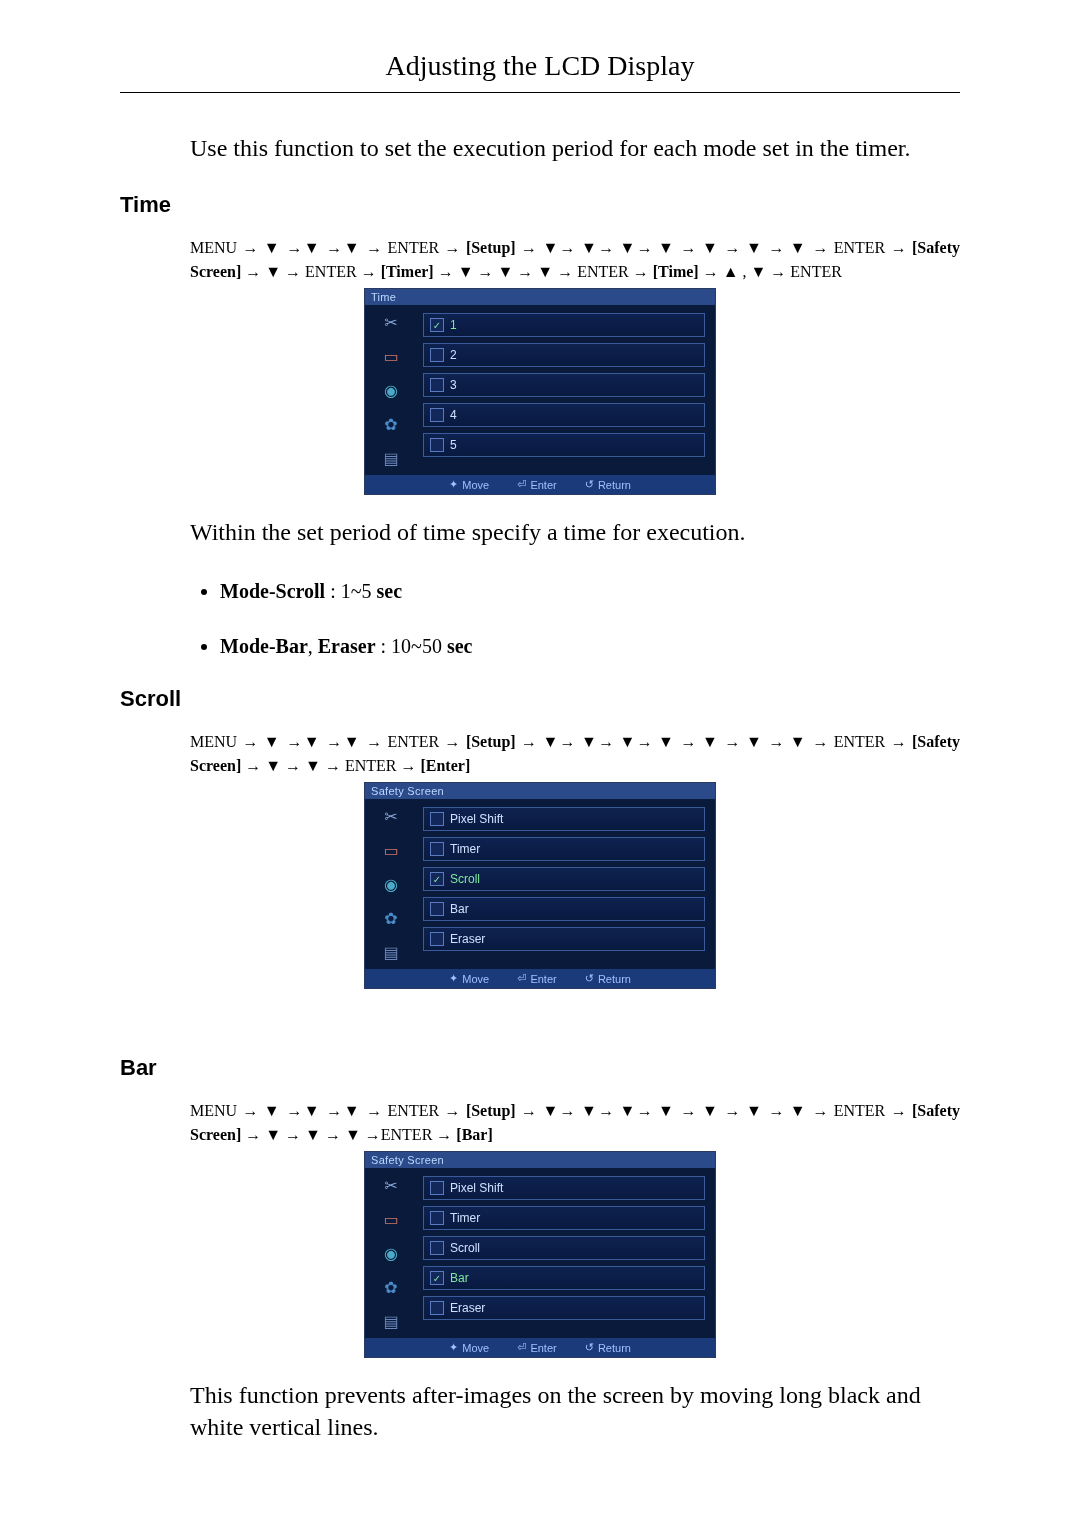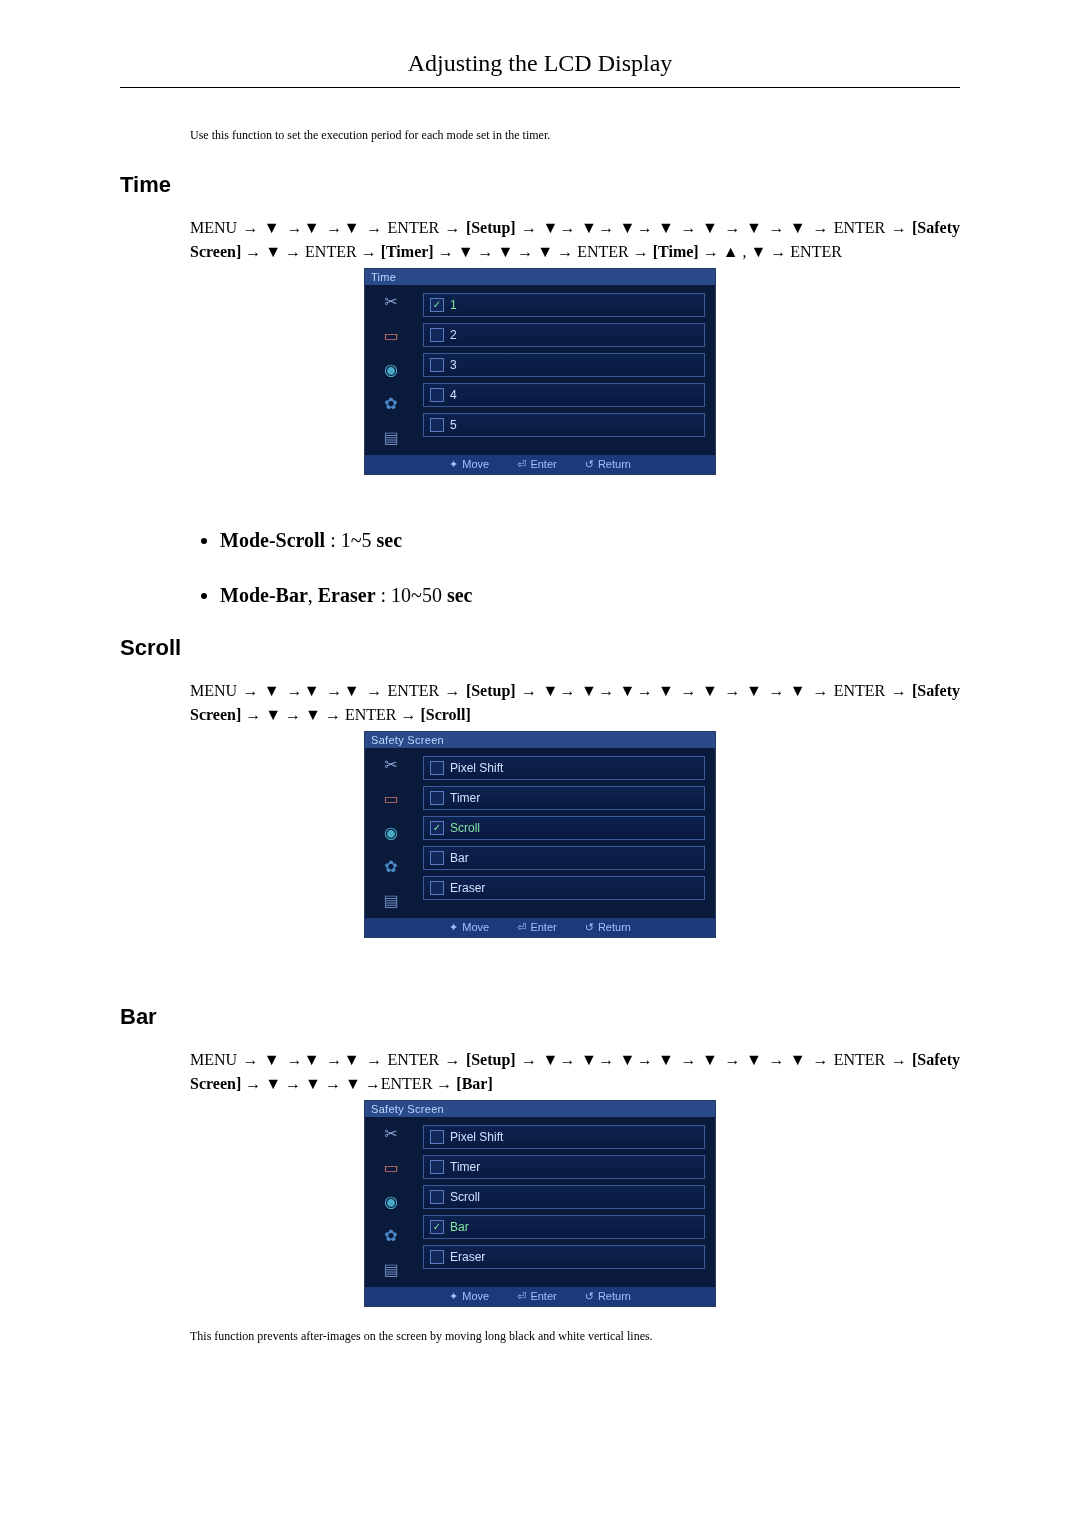"Adjusting the LCD Display" .header { font-size: 24px -> 28px }
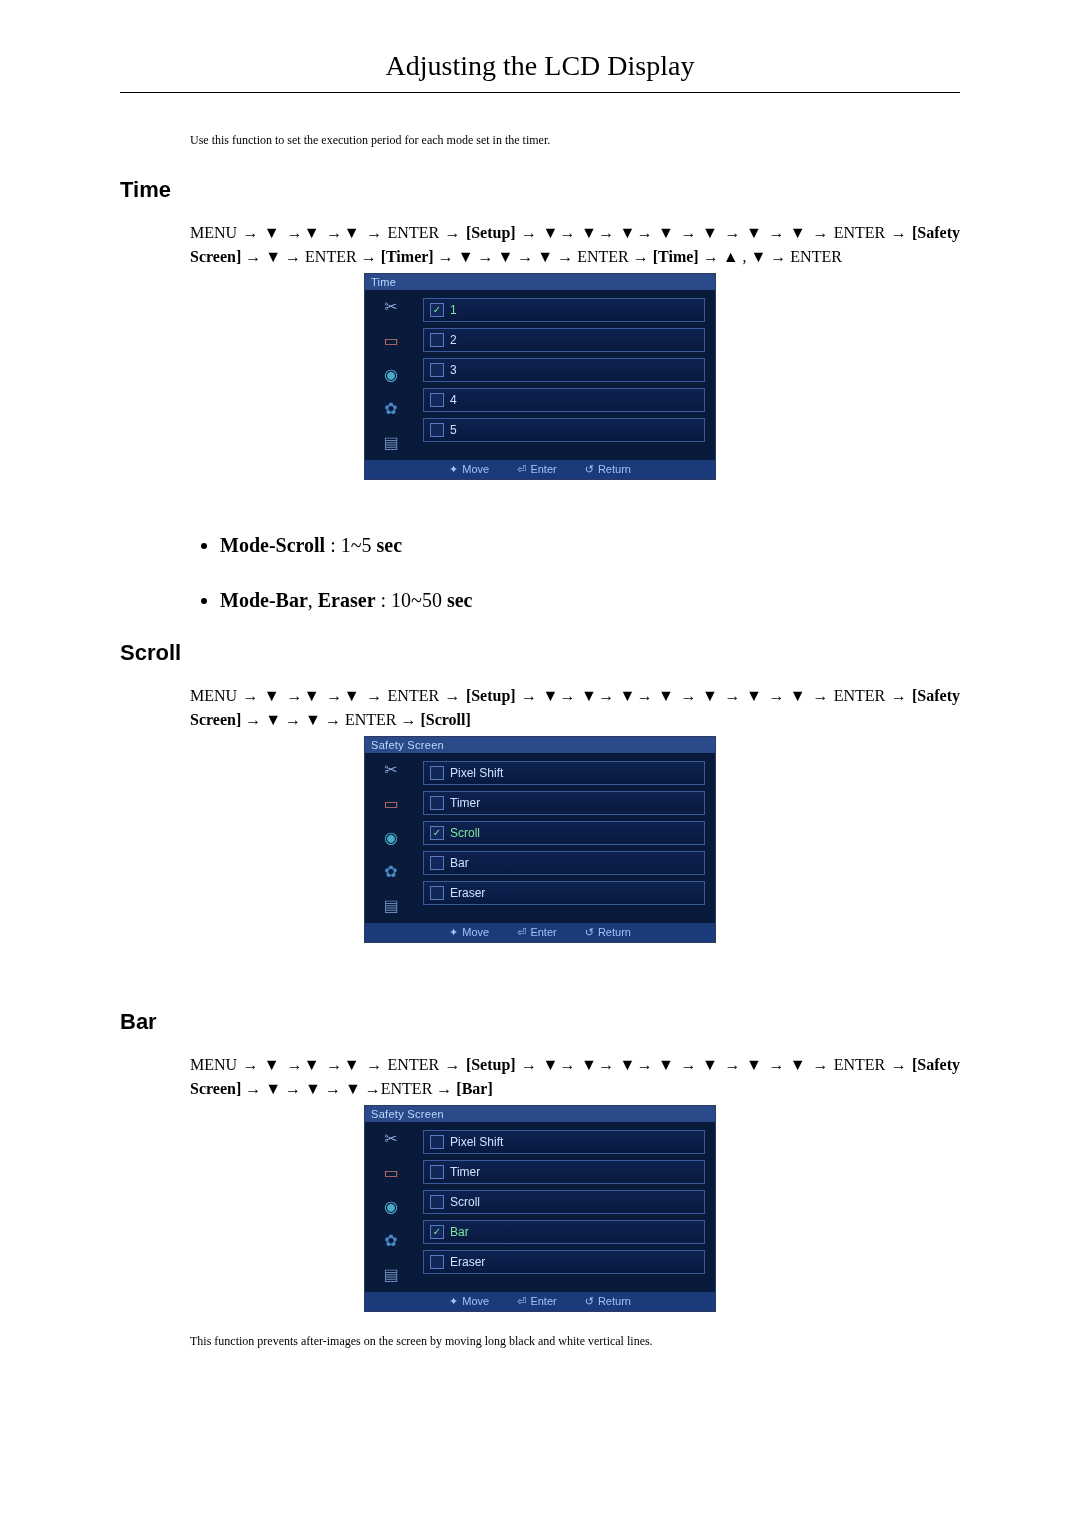"Use this function to set" .body-text { font-size: 12px -> 24px }
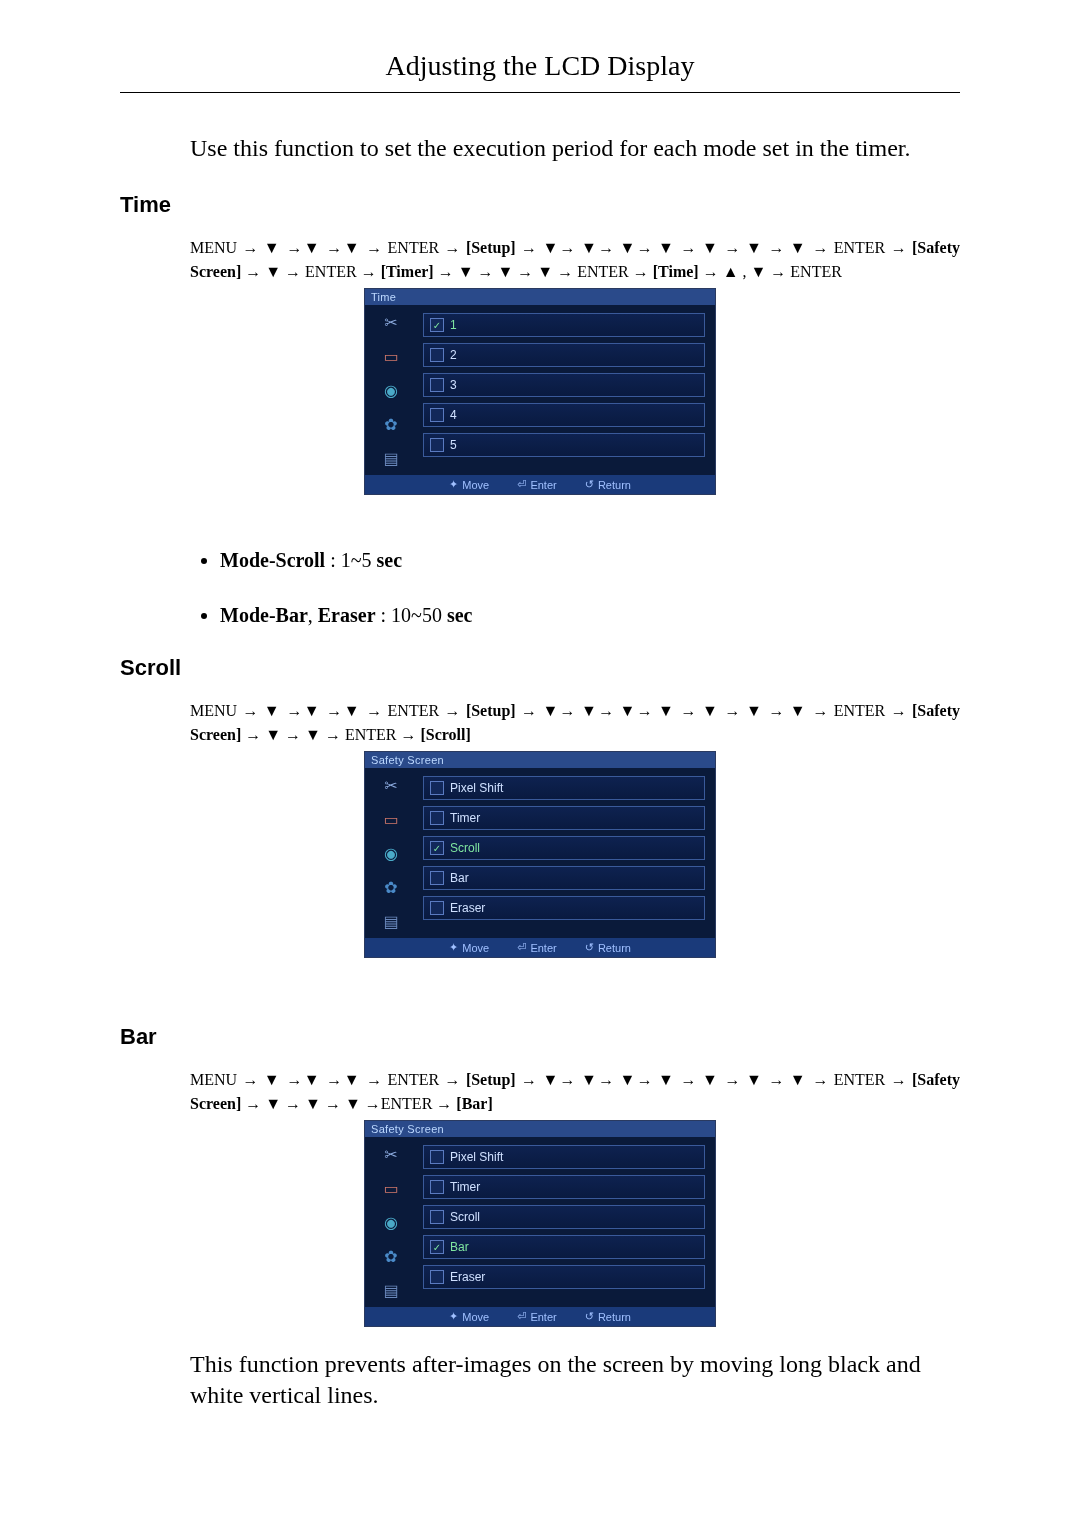"Within the set period of" p.body-text { html: none -> <p>Within the set period of time specify a time for execution.</p> }
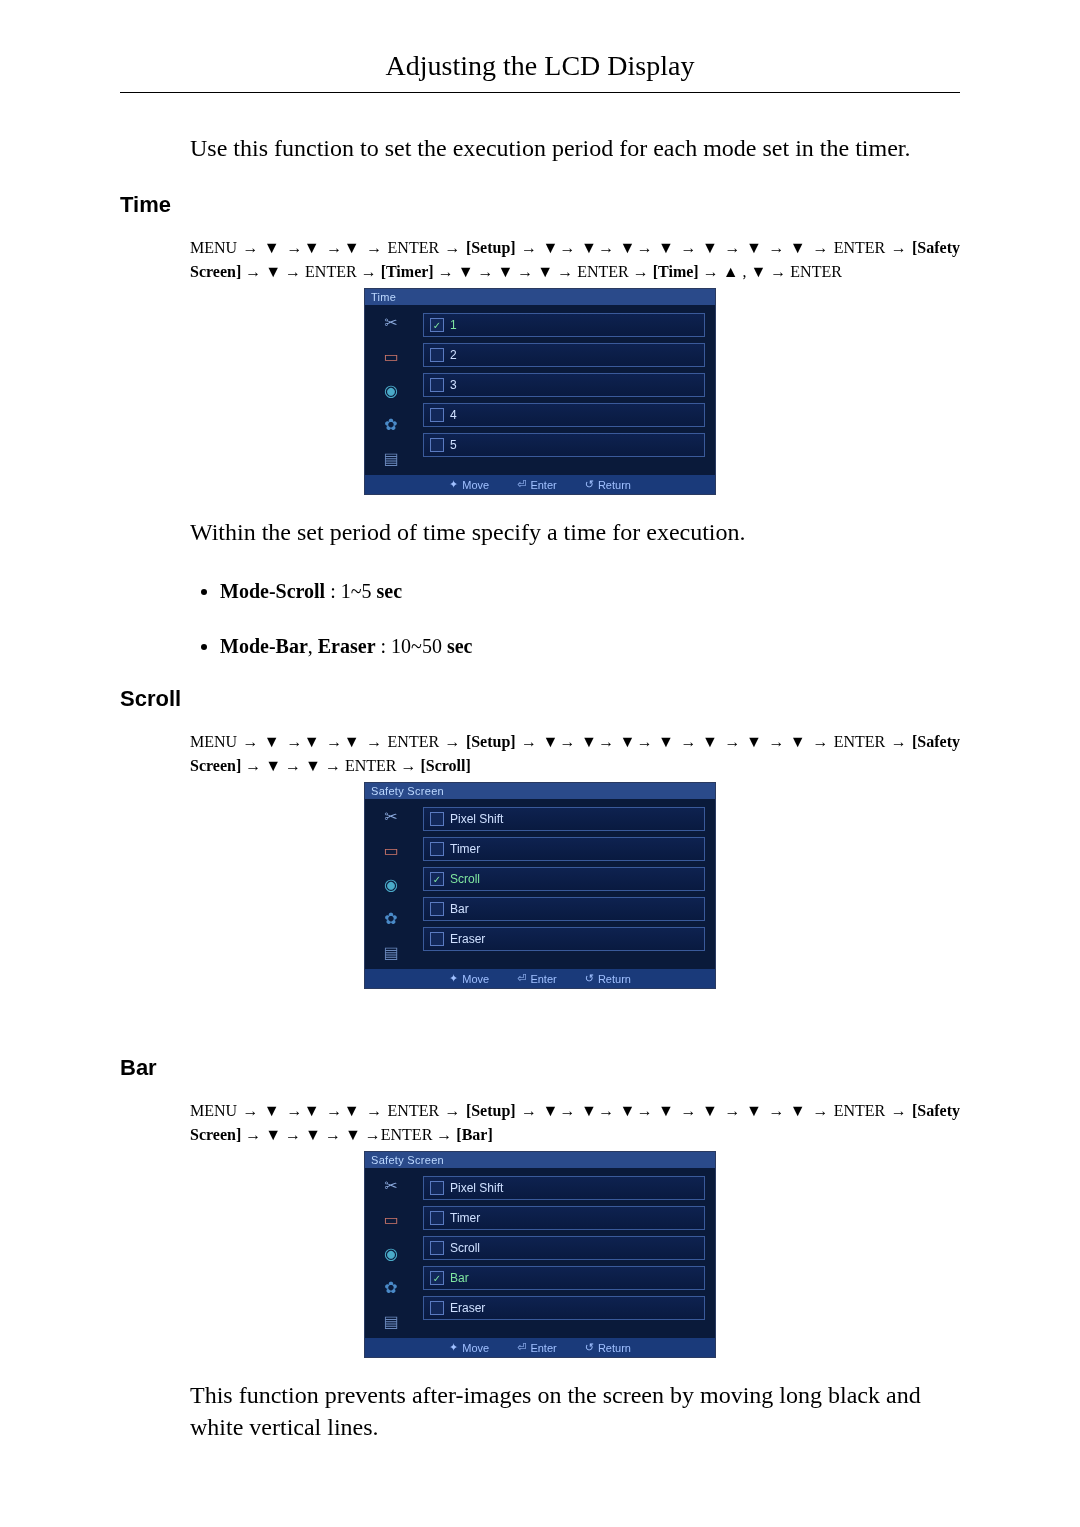"[Scroll]" b { text: Scroll -> Enter }
